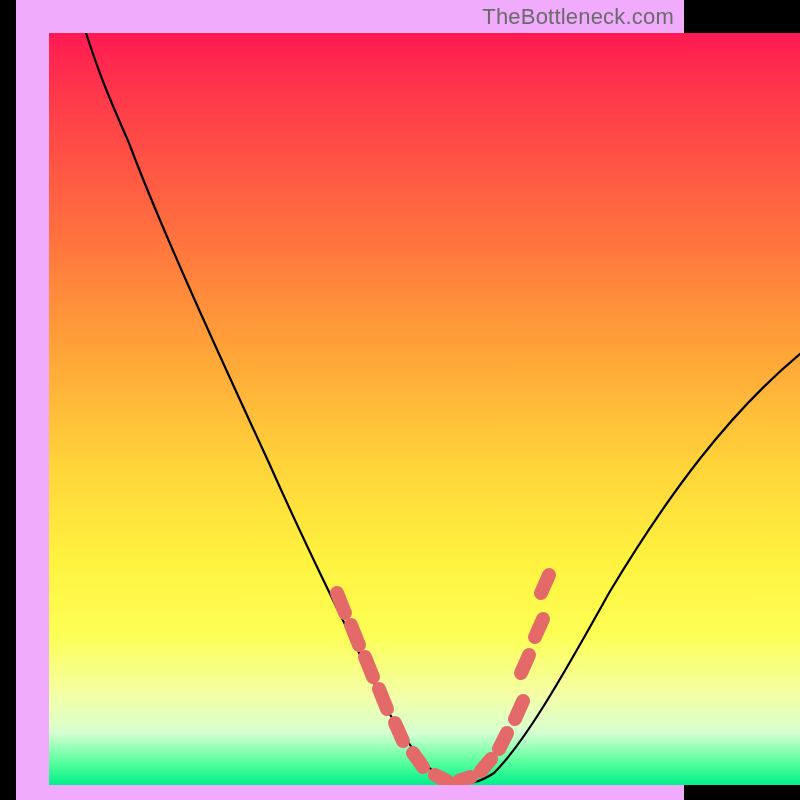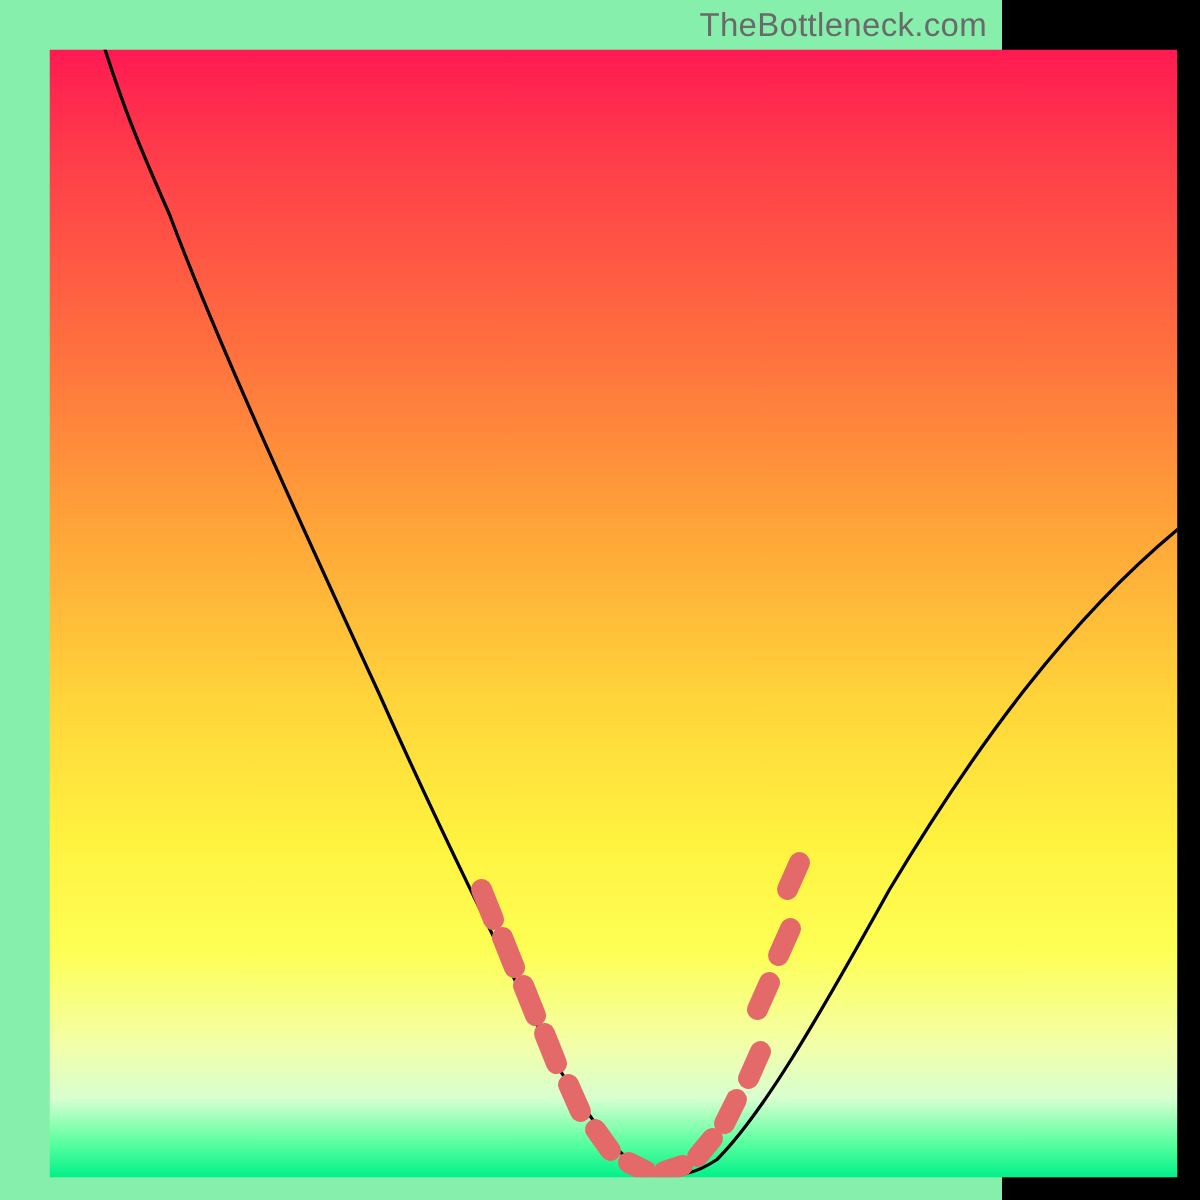"TheBottleneck.com" .frame { background: #86efac -> #f0abfc; left: 0 -> 16px }
